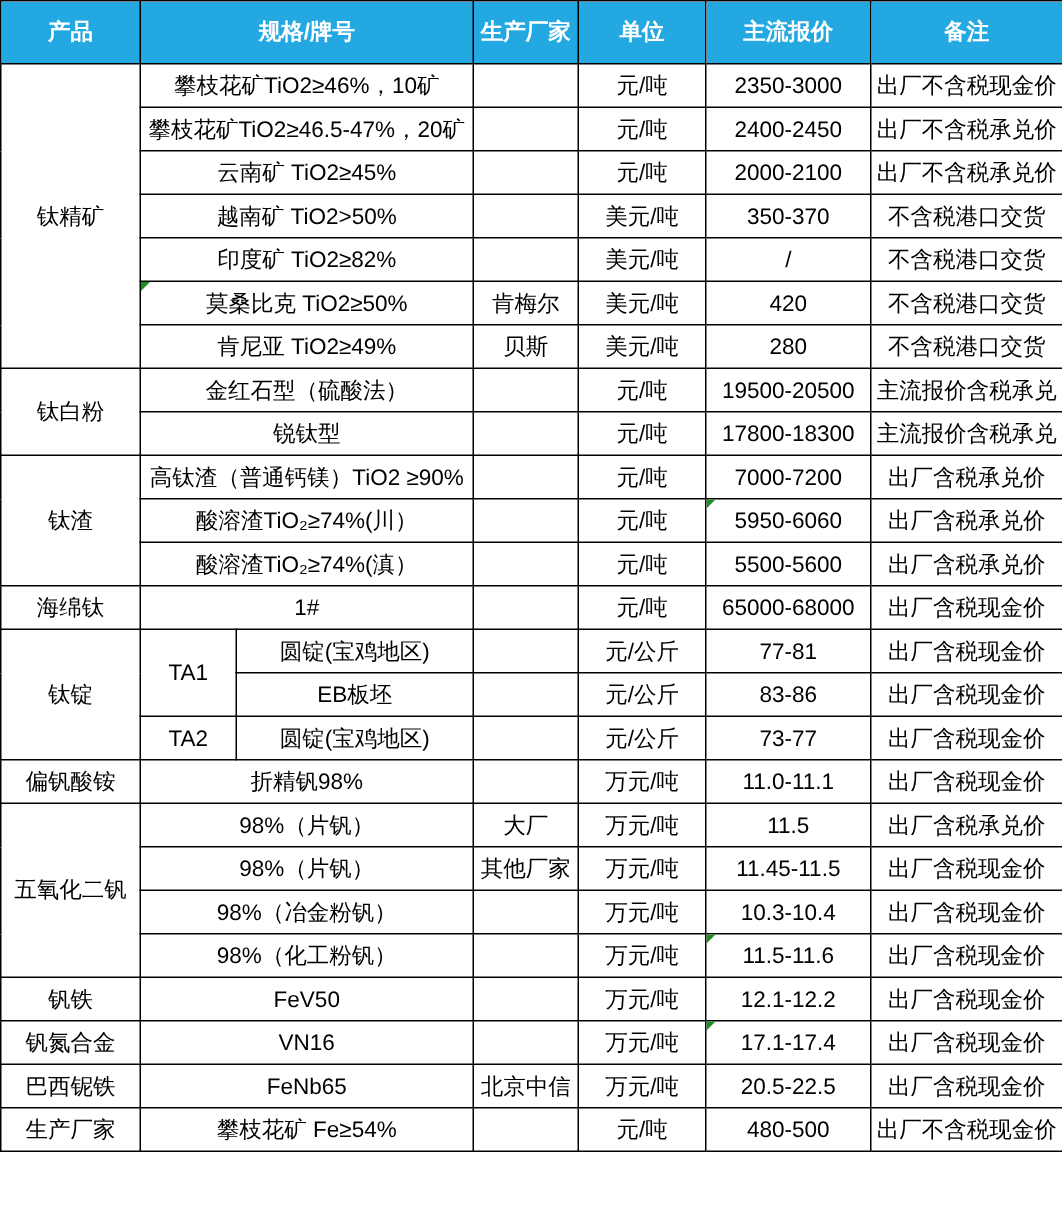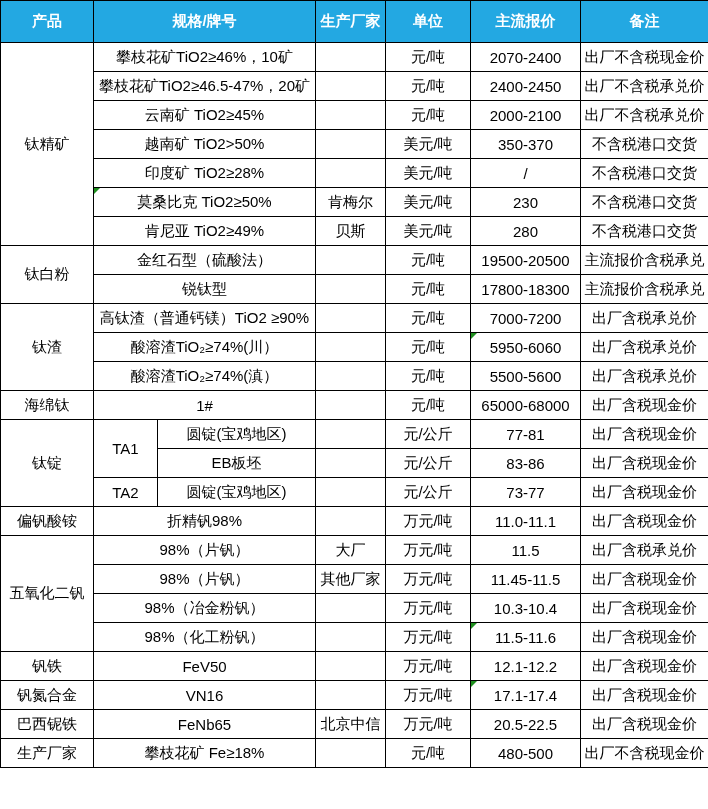"2070-2400" td.c { text: 2070-2400 -> 2350-3000 }
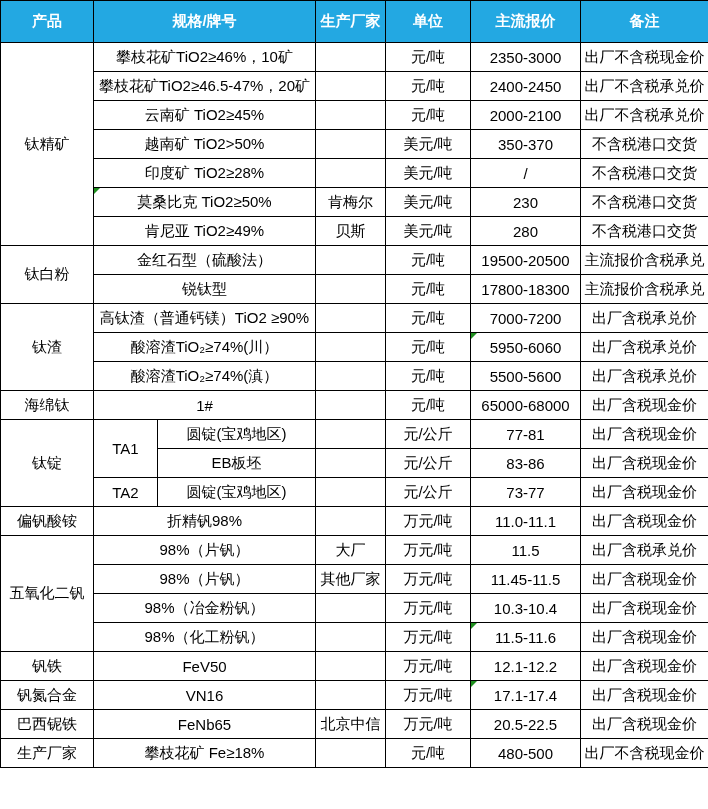"印度矿 TiO2≥28%" td.l { text: 28% -> 82% }
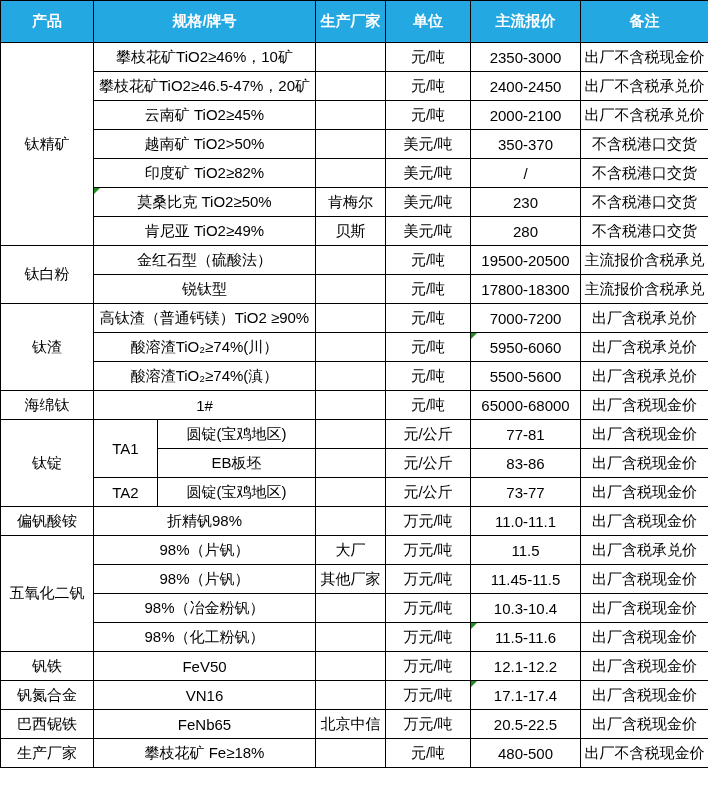"230" td.c { text: 230 -> 420 }
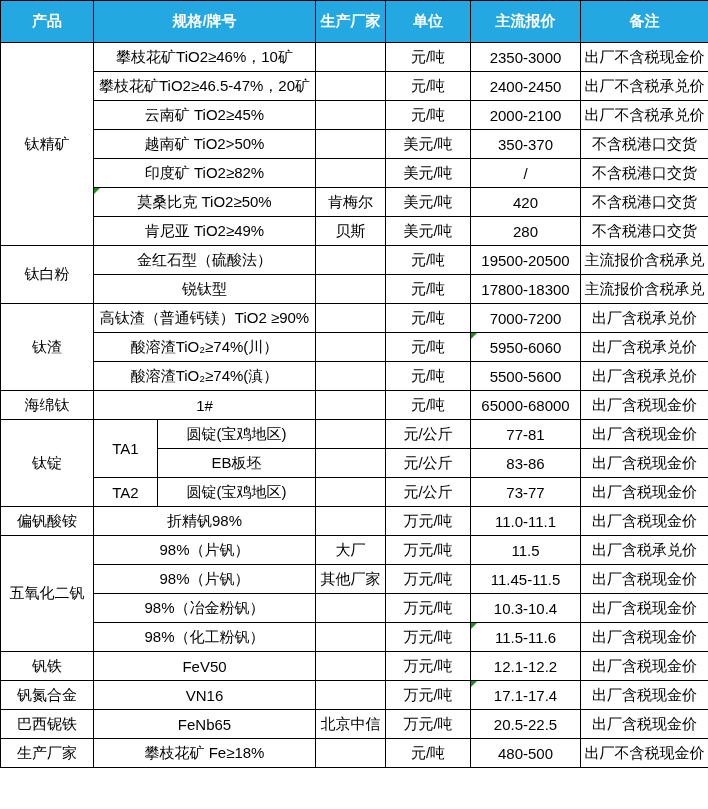"攀枝花矿 Fe≥18%" td.l { text: 18% -> 54% }
